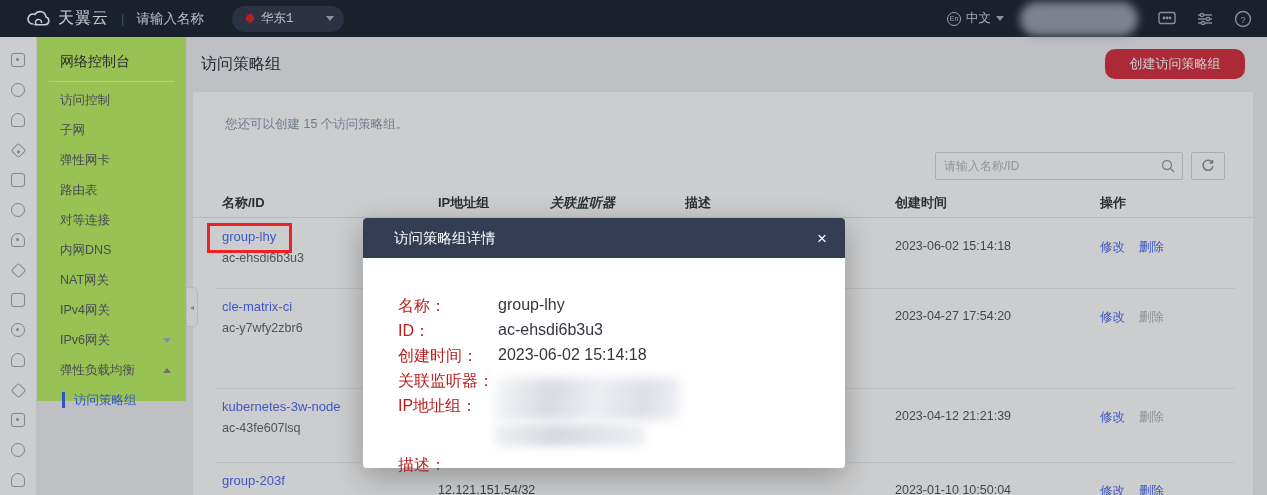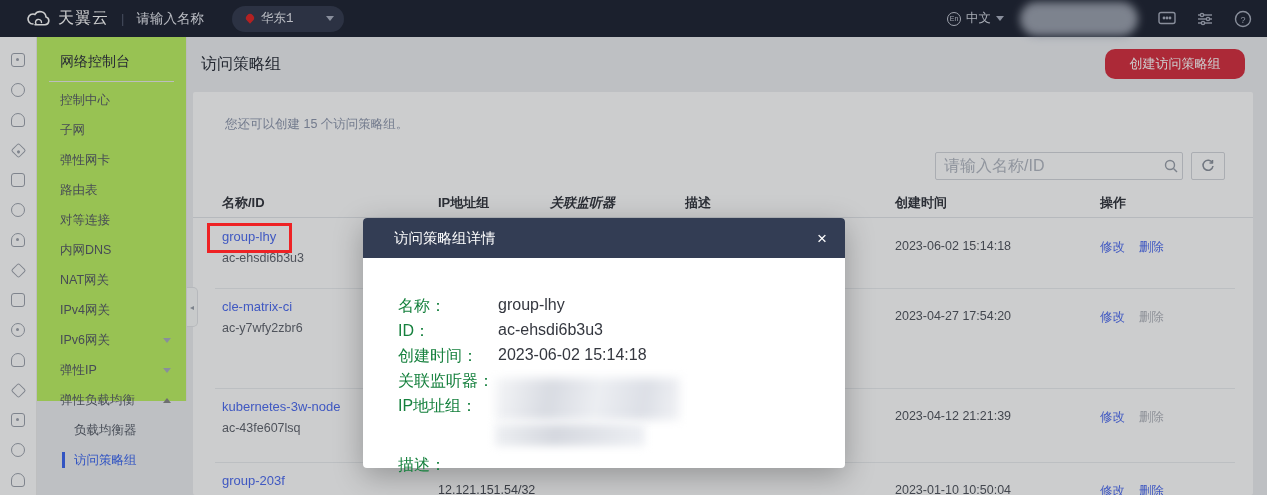"控制中心" span { text: 控制中心 -> 访问控制 }
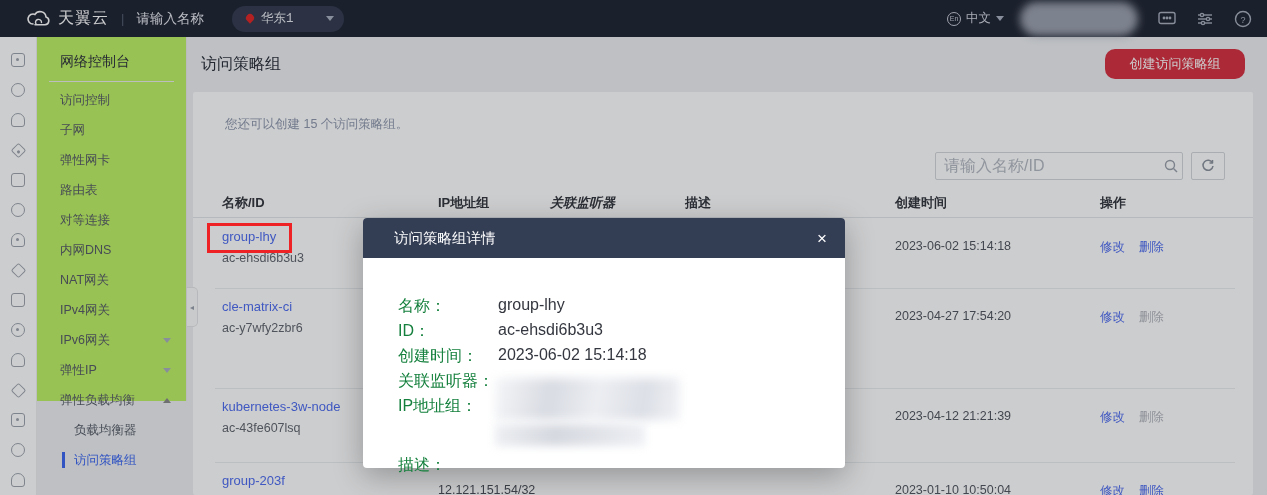"请输入名称/ID" .search-input { font-size: 16px -> 12px }
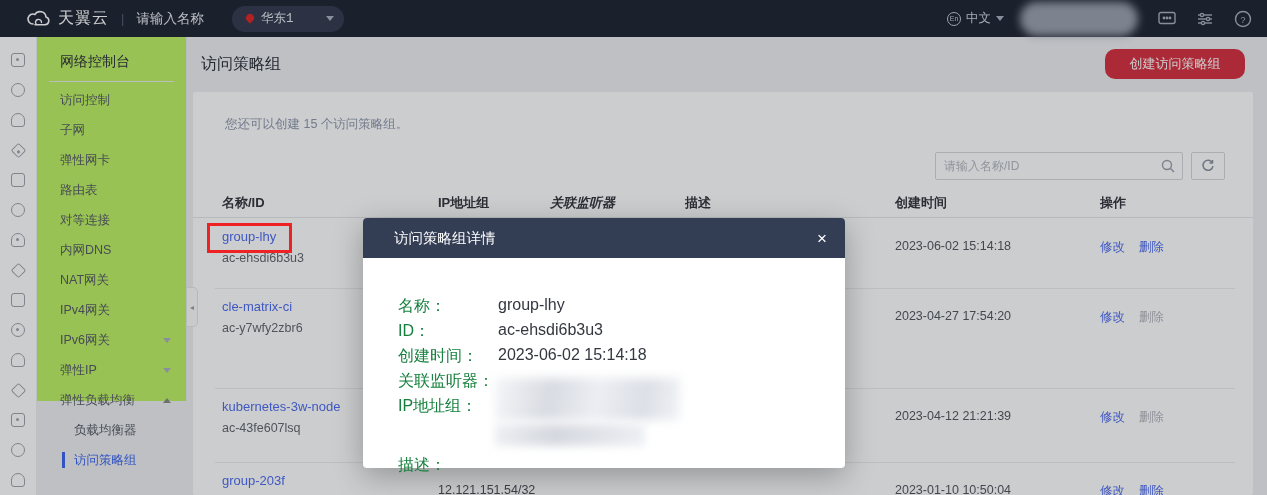"名称：" .m-label { color: #15803d -> #b91c1c }
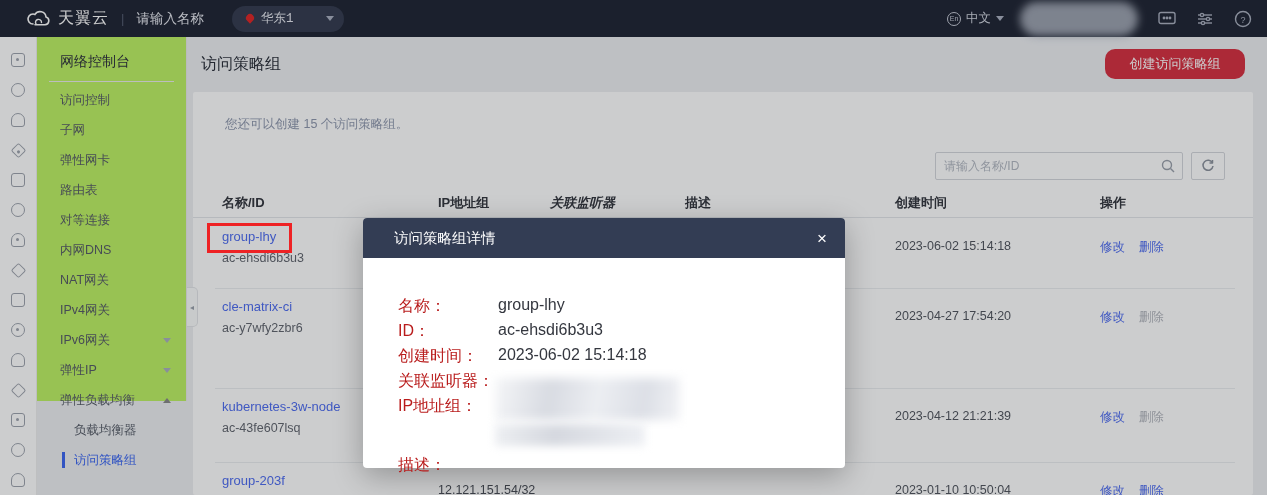"弹性IP" div.menu-item { html: <div> <span>弹性IP</span> <span></span> </div> -> none }
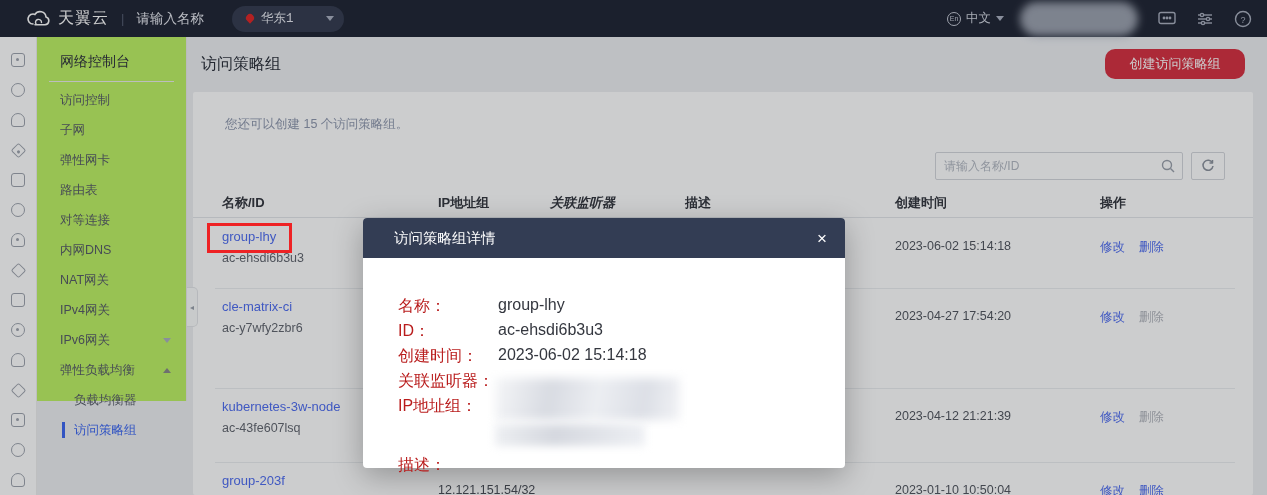"负载均衡器" div.menu-item { html: <div> <span>负载均衡器</span> </div> -> none }
